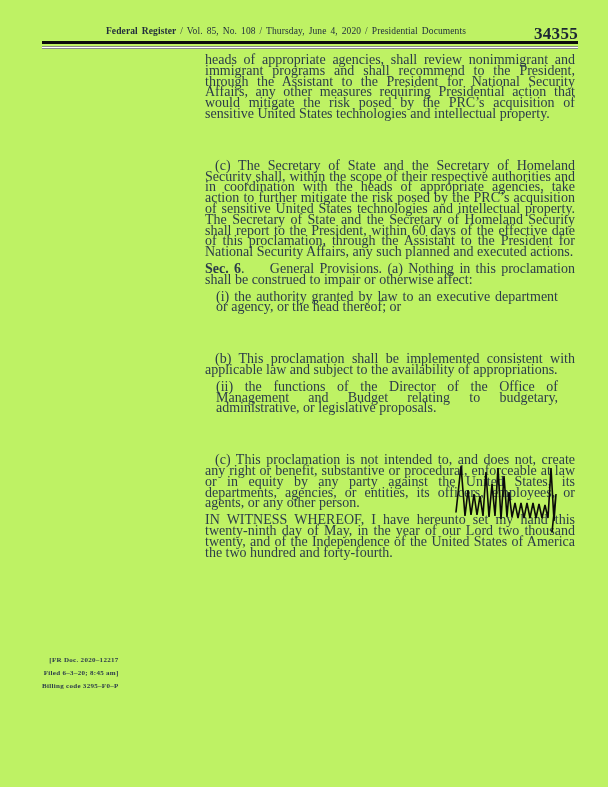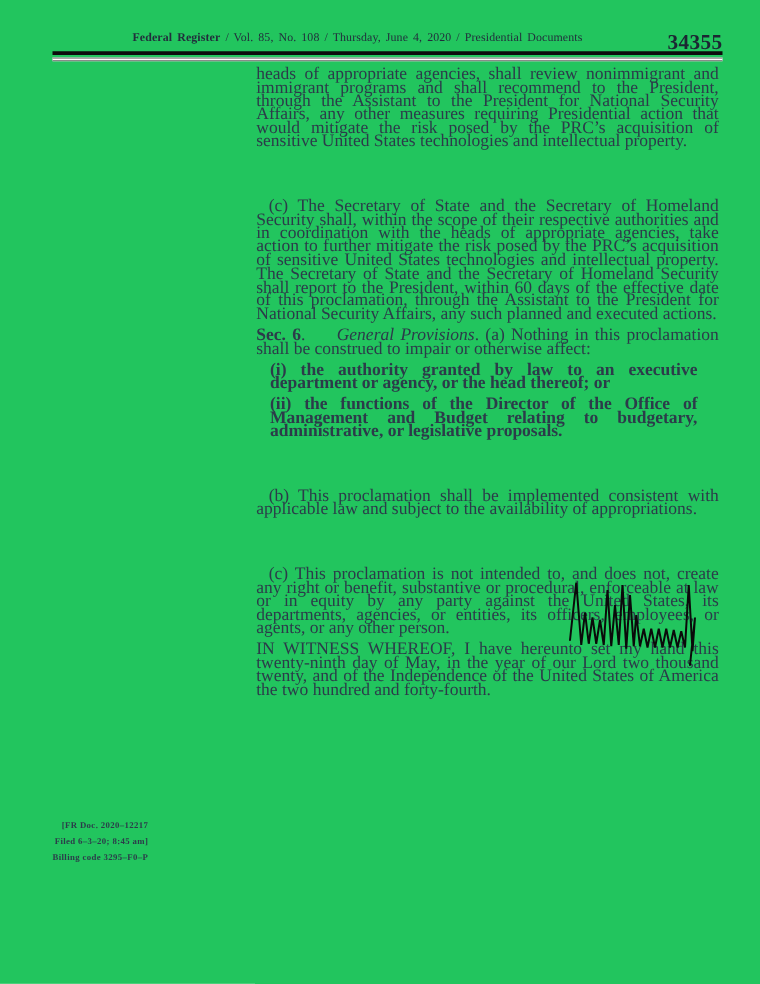"Federal Register / Vol. 85," .page { background: #22c55e -> #bef264 }
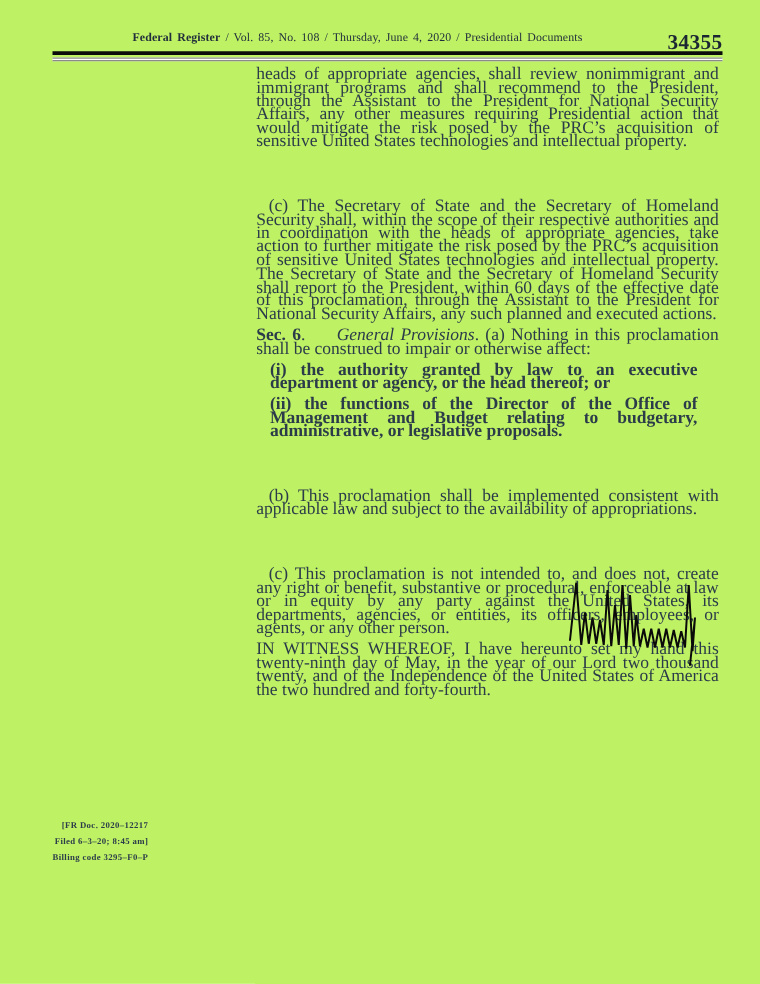"General Provisions" .sec-title { font-style: italic -> none }
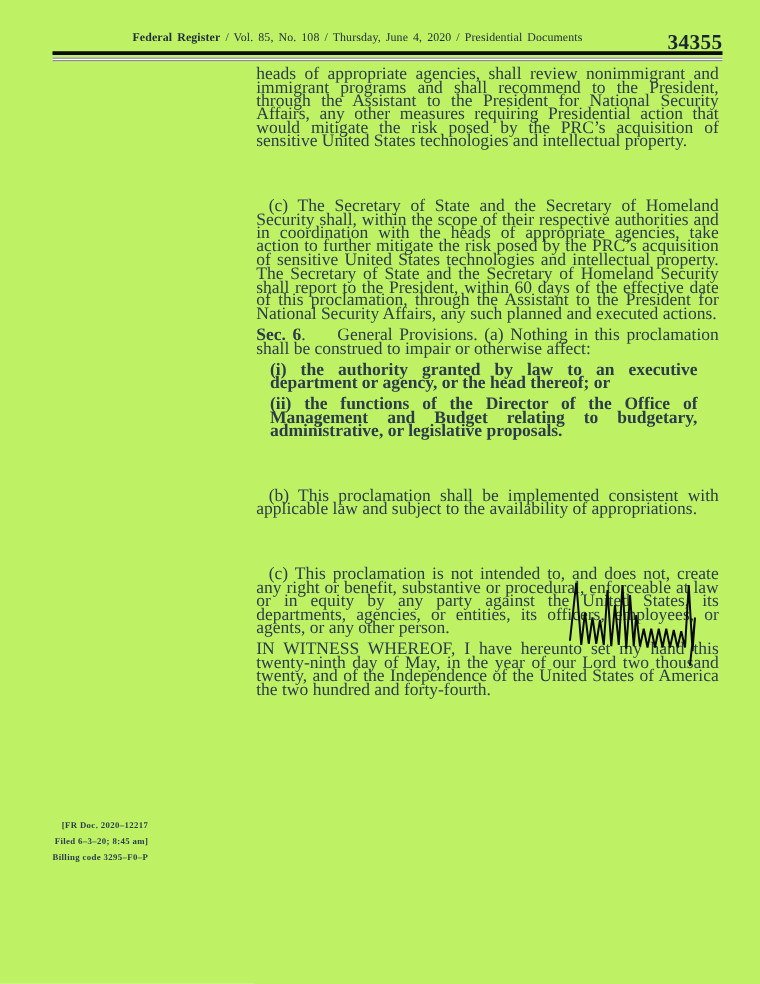"(i) the authority granted by" .block-indent { font-weight: bold -> none }
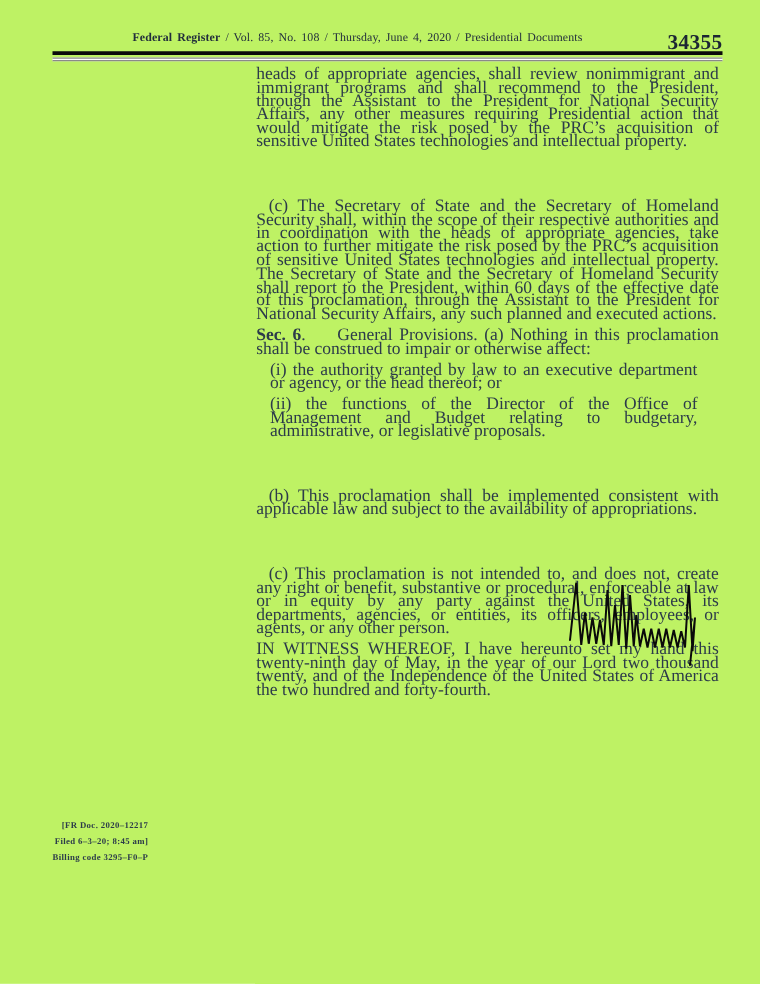"(ii) the functions of the" p.para { order: before "(b) This proclamation shall be" -> after "(b) This proclamation shall be" }
